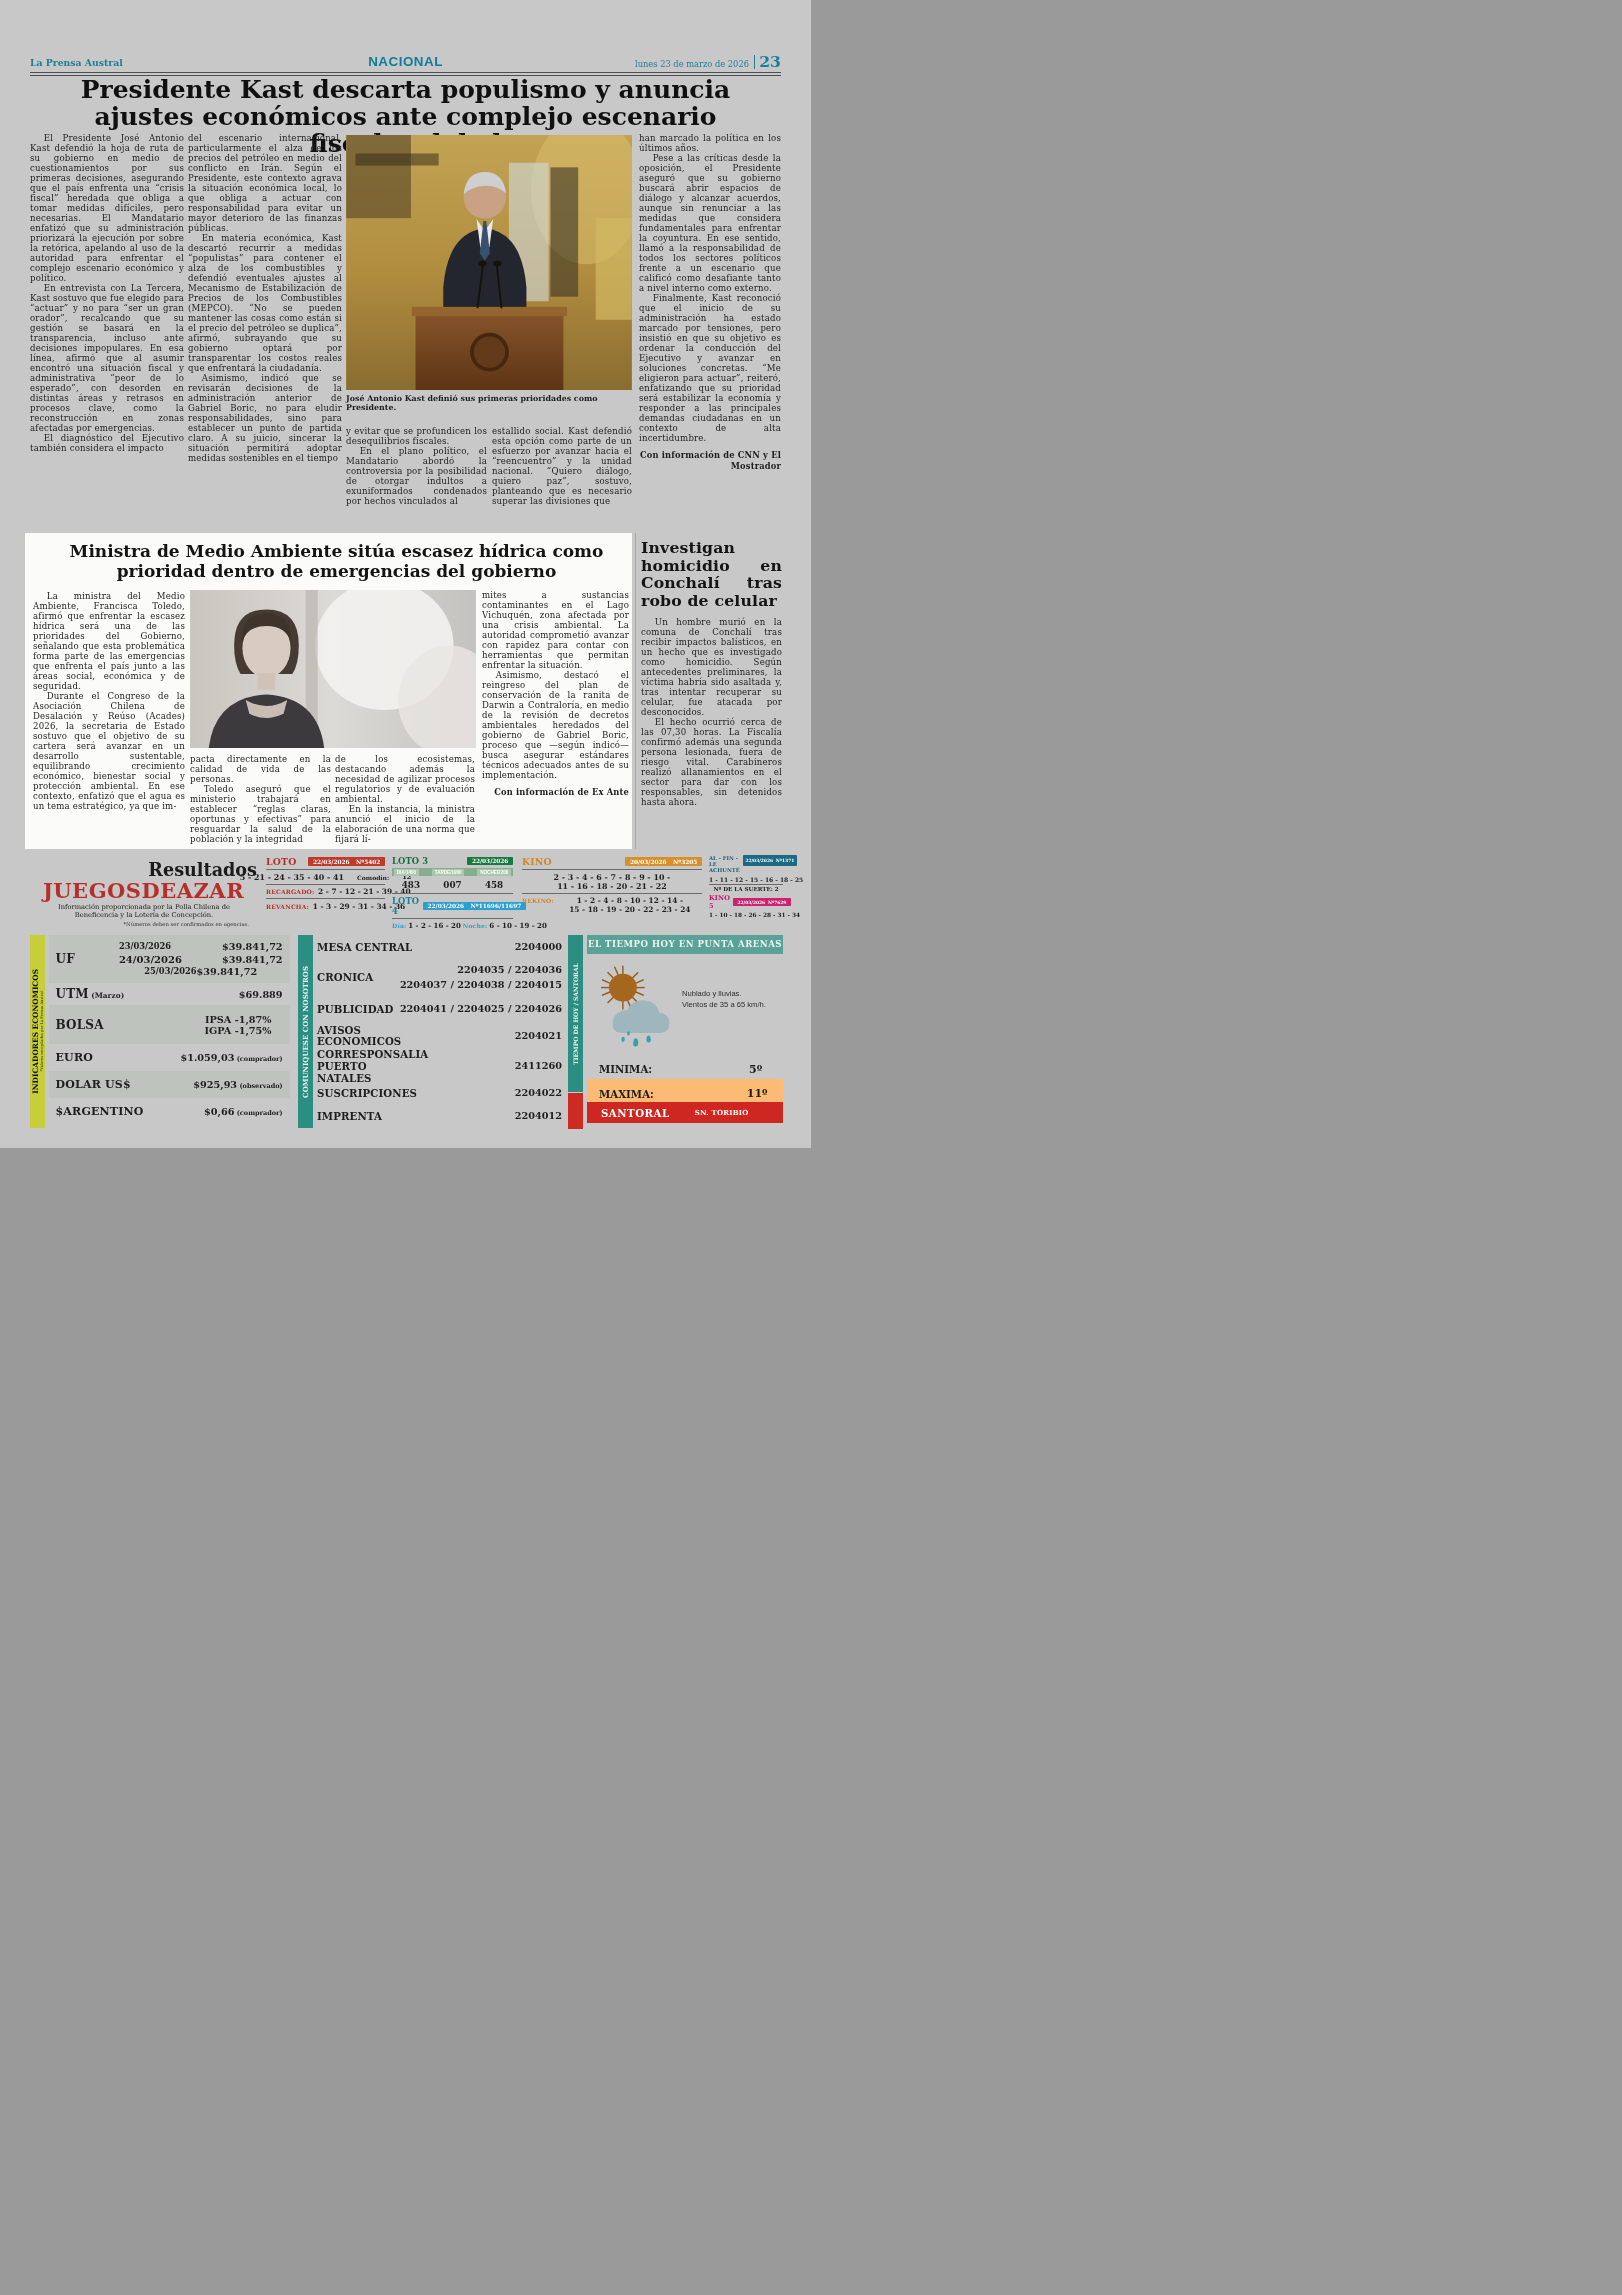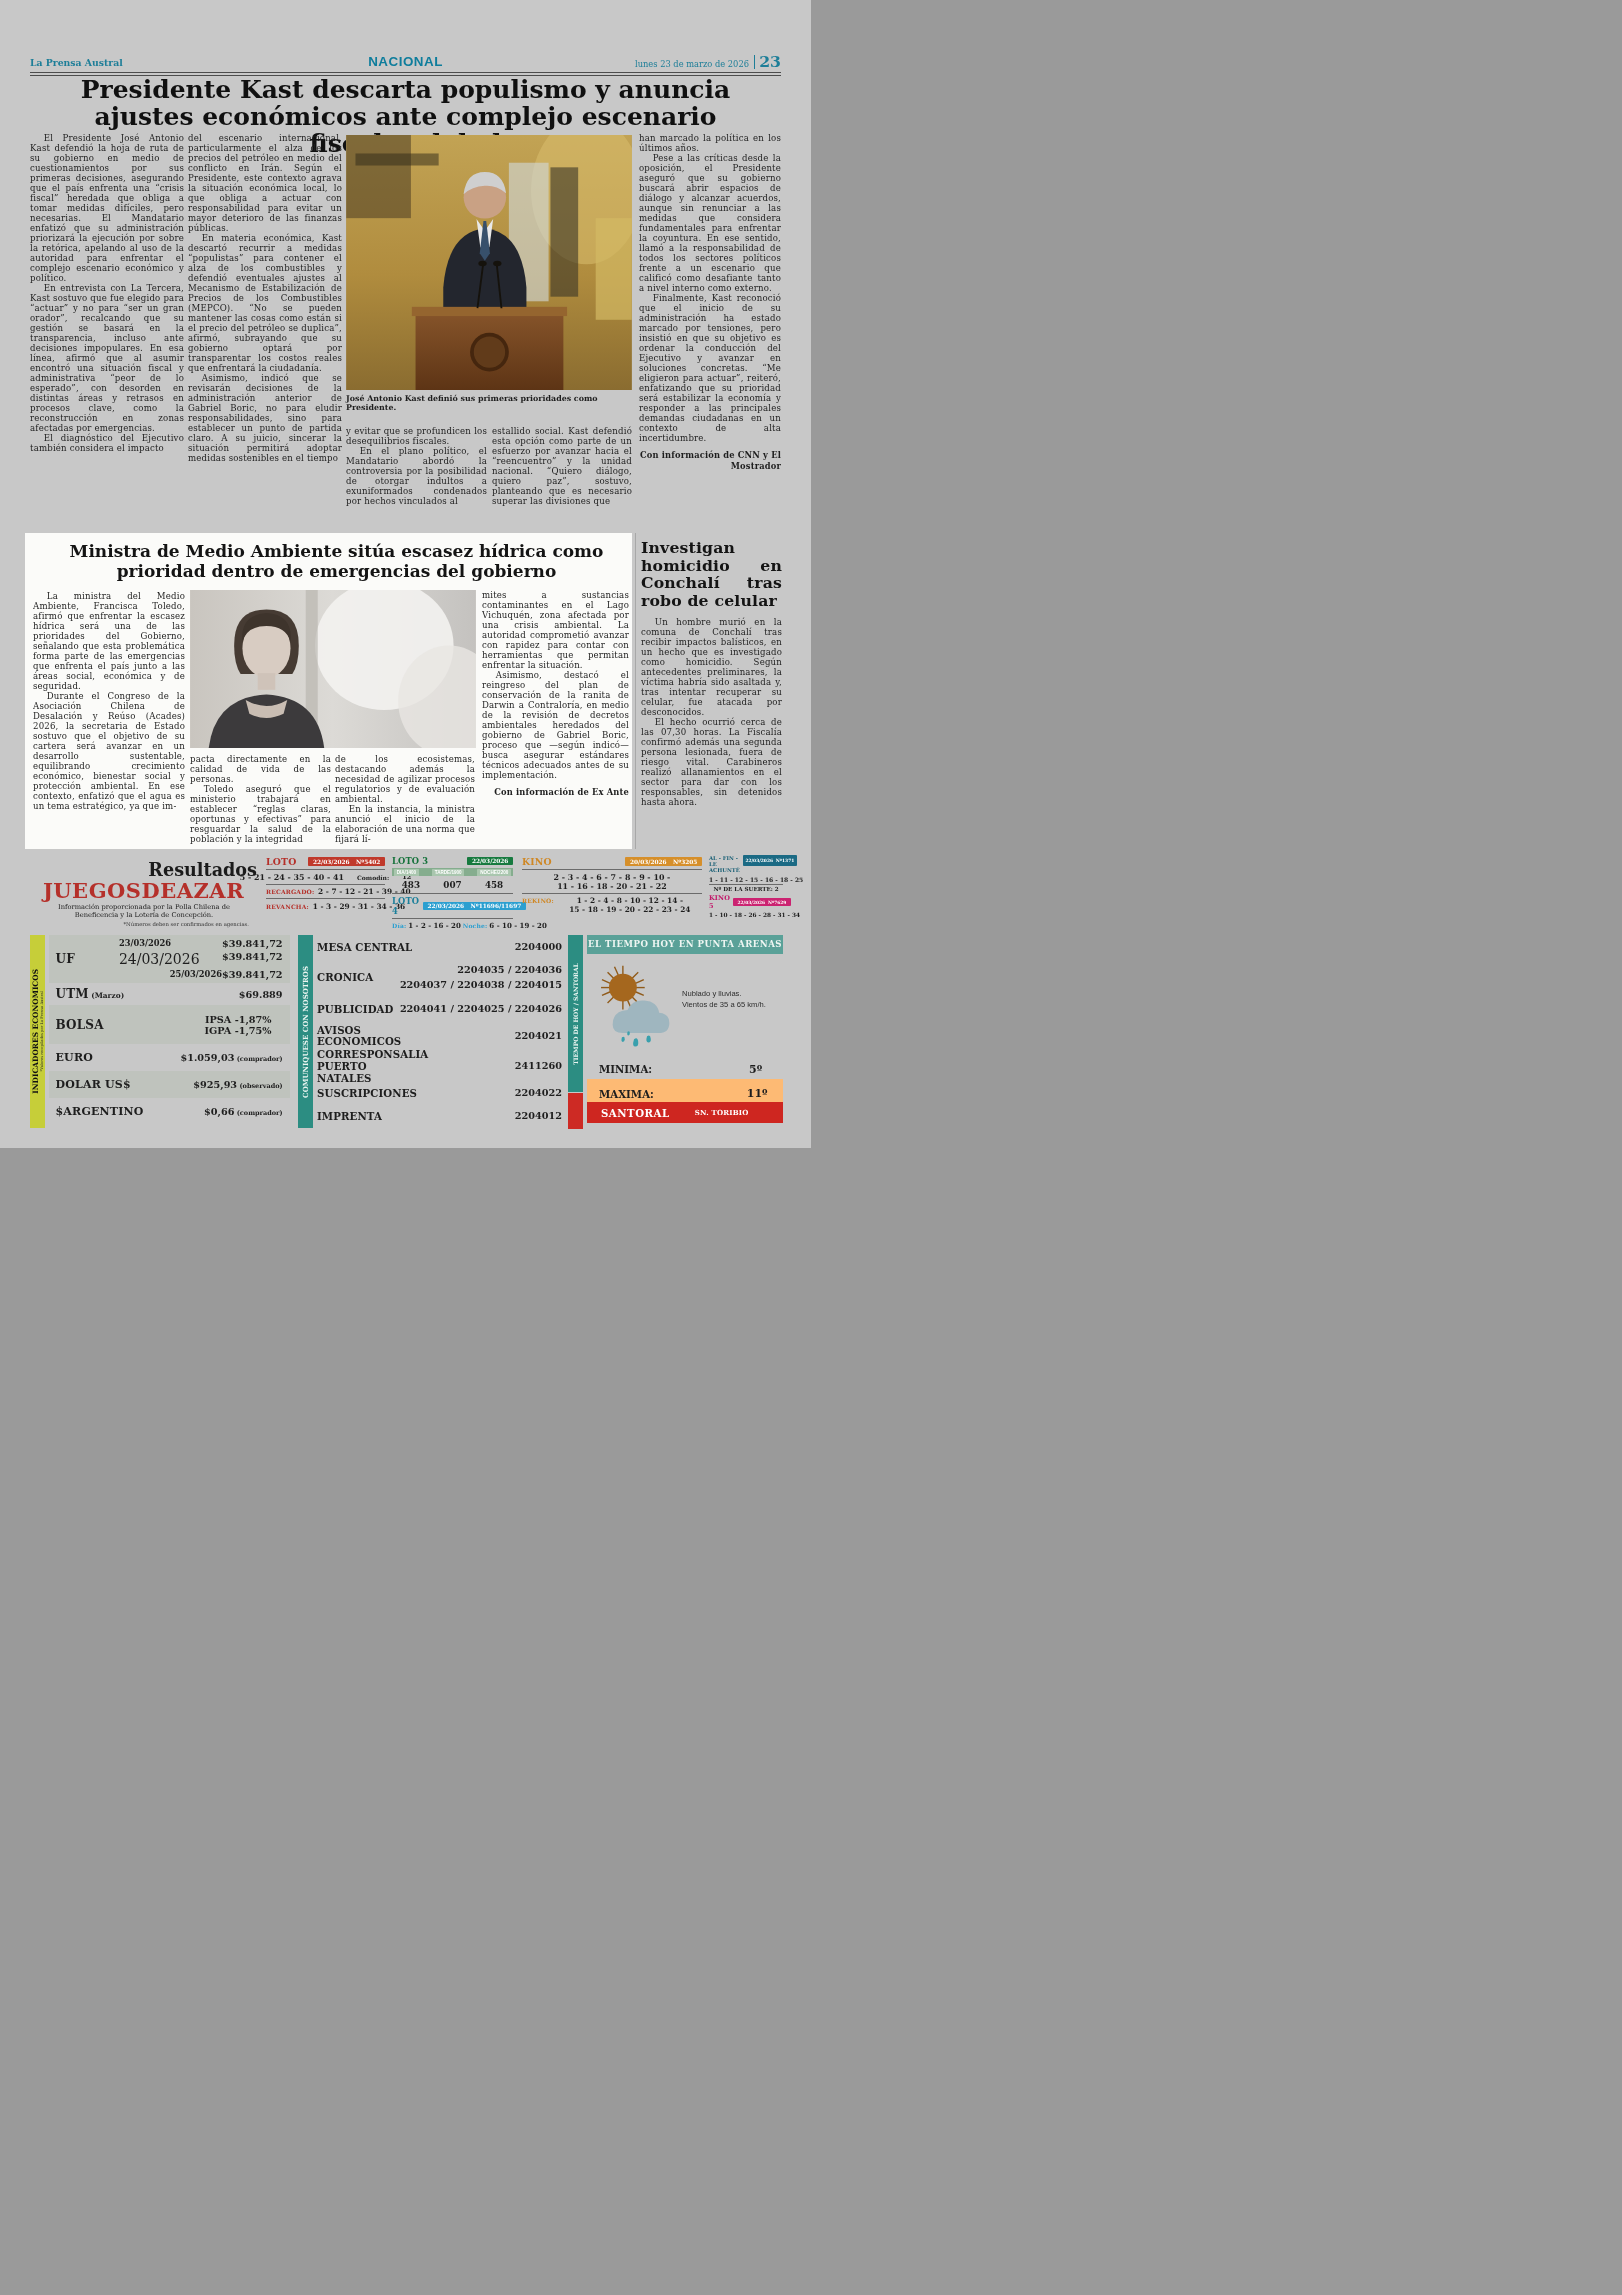"24/03/2026" span { font-size: 14px -> 10px; font-weight: normal -> bold }
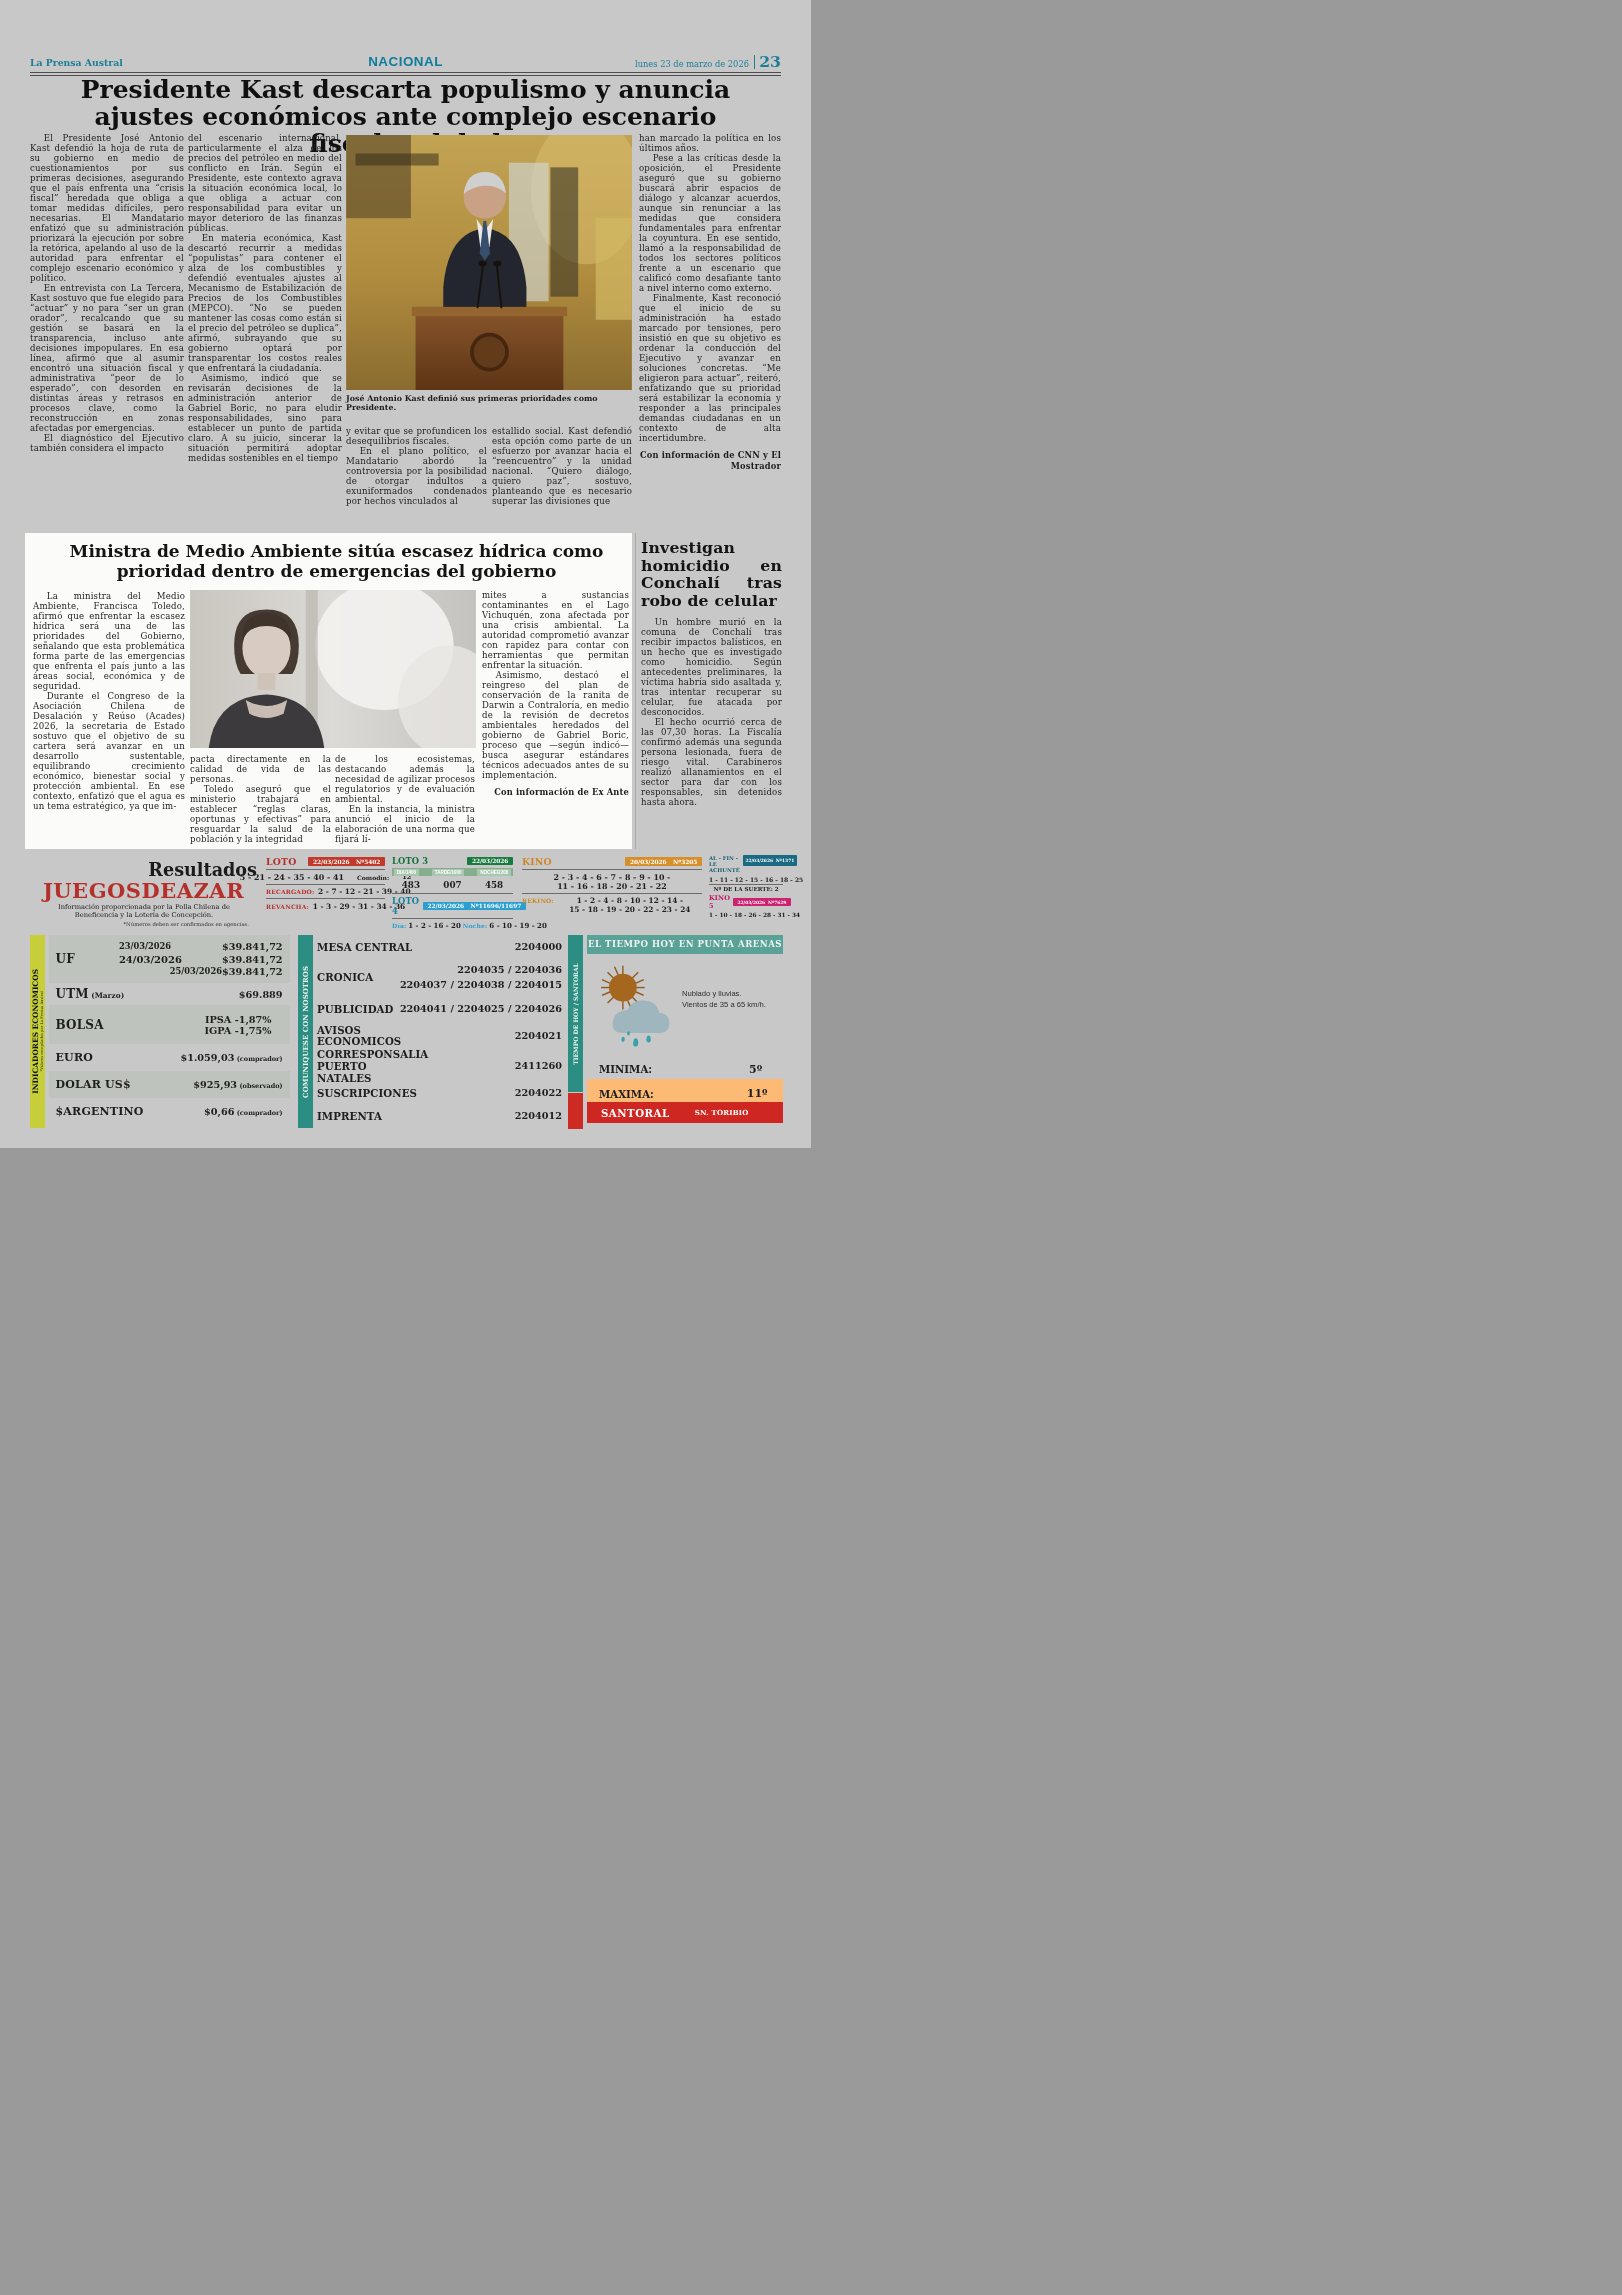"25/03/2026" div { justify-content: flex-end -> center }
